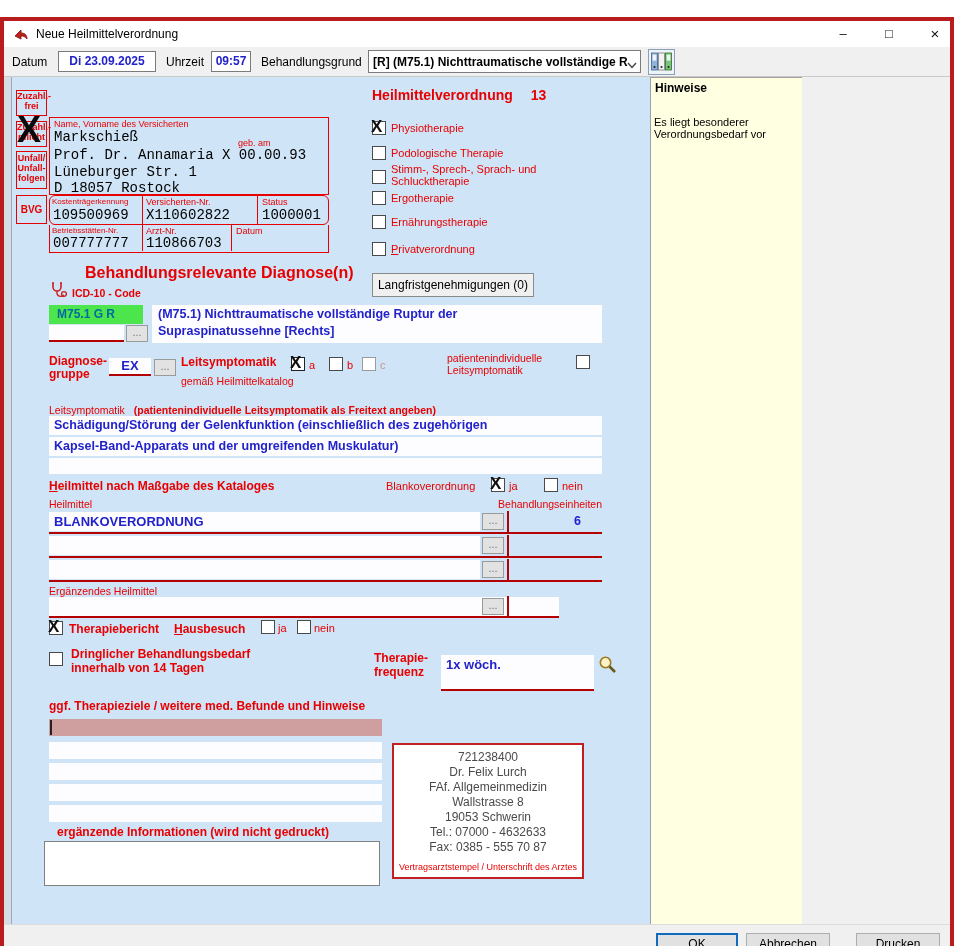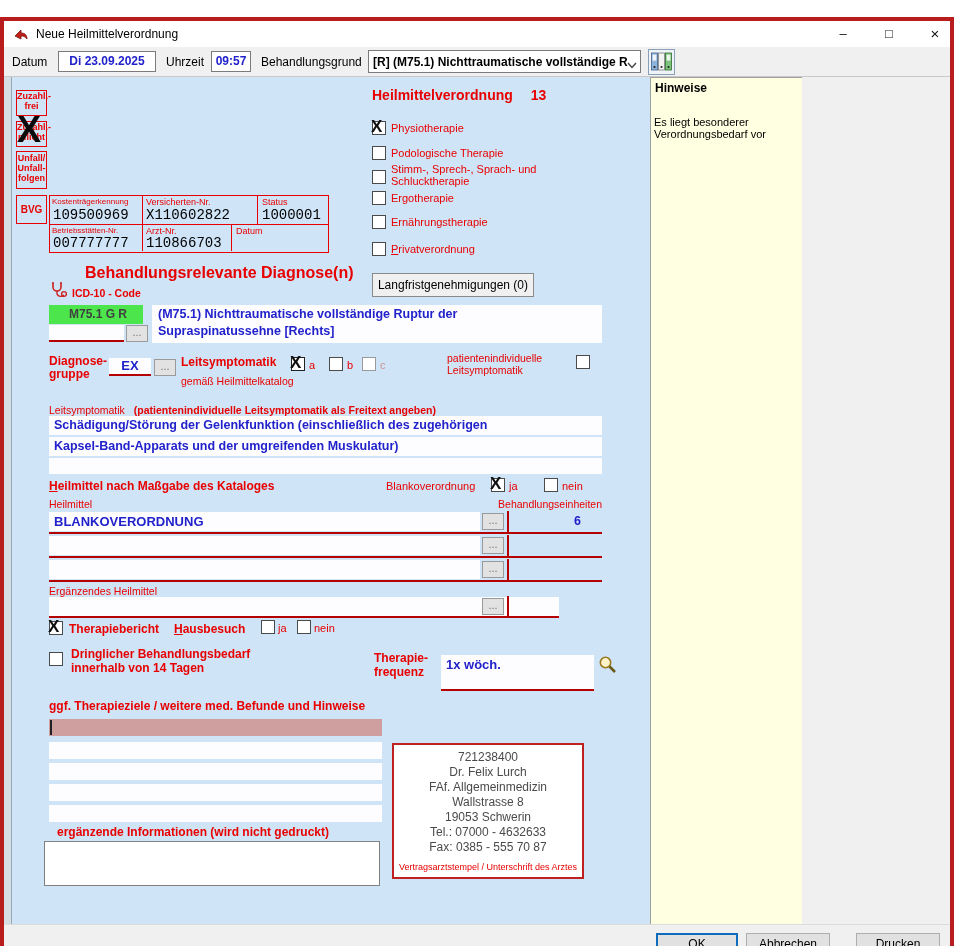"Name, Vorname des Versicherten" div.abs { html: none -> <div> <div>Name, Vorname des Versicherten</div> <div>Markschieß</div> <div>geb. am</div> <div>Prof. Dr. Annamaria X 00.00.93</div> <div>Lüneburger Str. 1</div> <div>D 18057 Rostock</div> </div> }
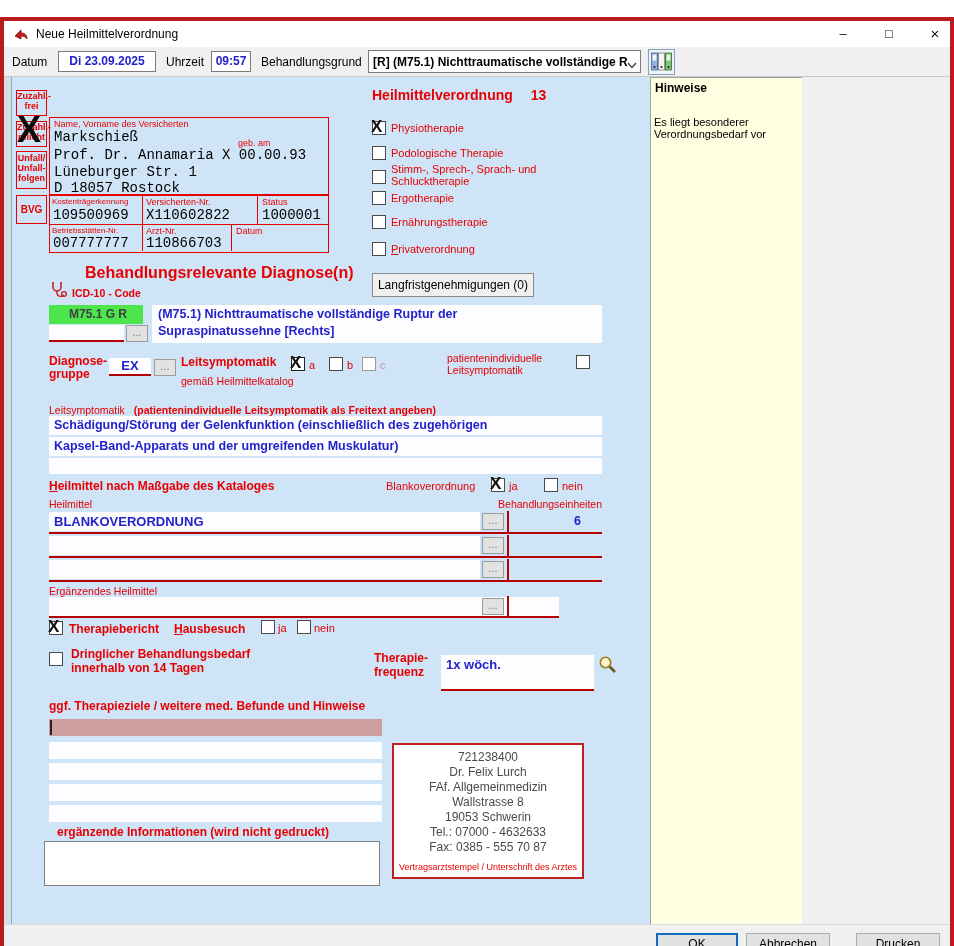"Kostenträgerkennung" div.abs { border-radius: none -> 6px }
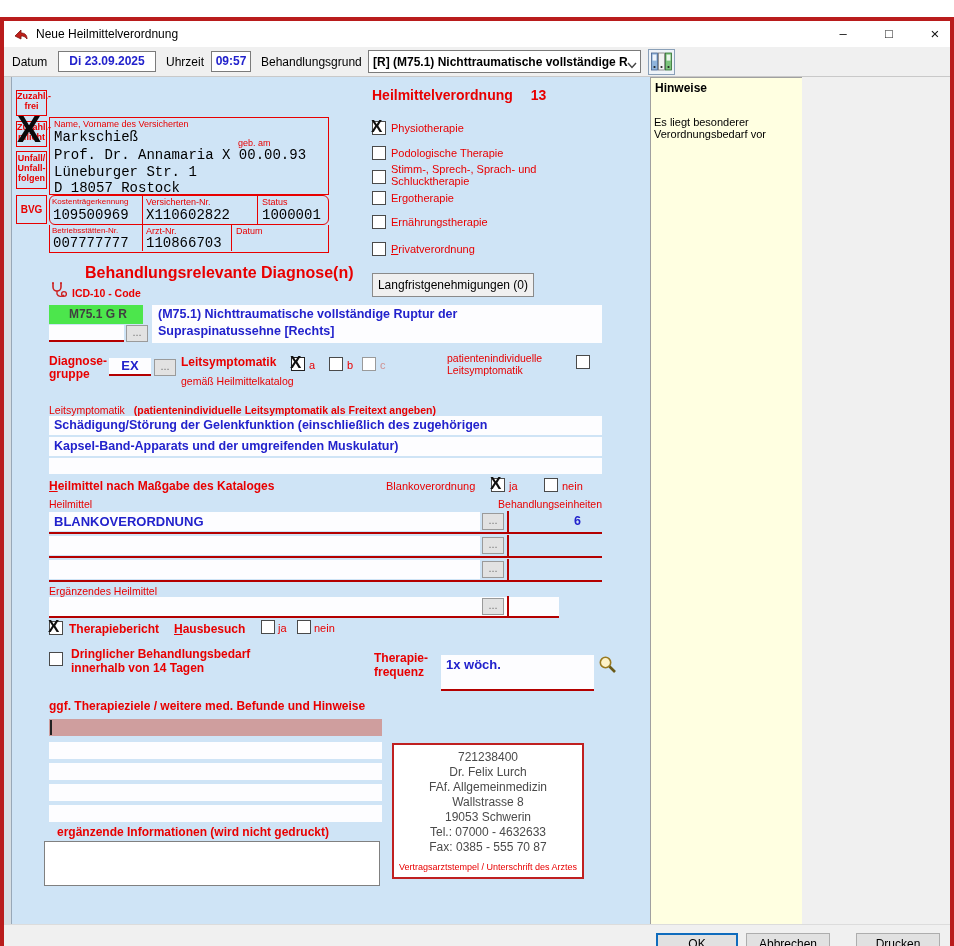"M75.1 G R" div.abs { color: #404040 -> #0369a1; padding: 2px 0 0 20px -> 2px 0 0 8px }
